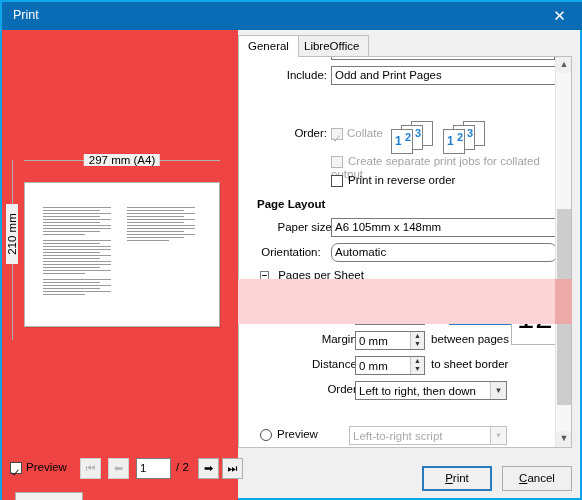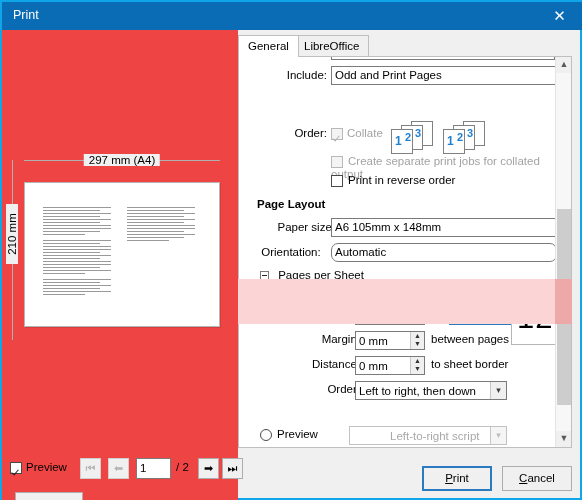"Left-to-right script" .combo.dis .cv { margin-left: 37px -> none }
